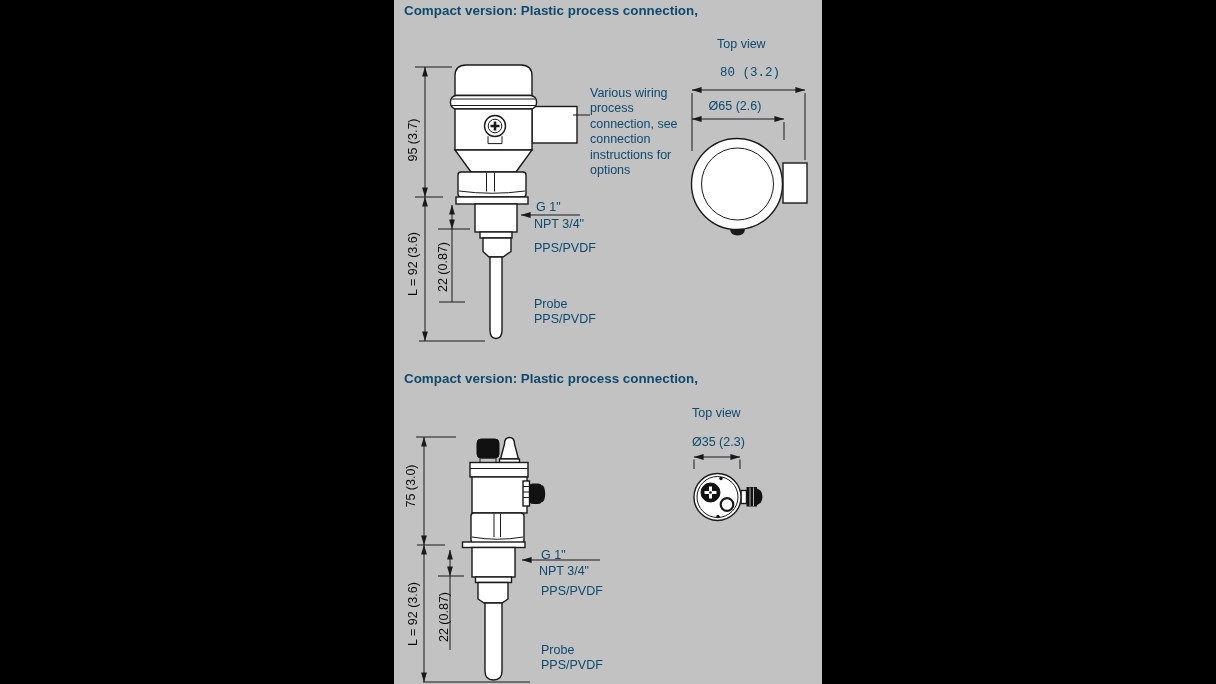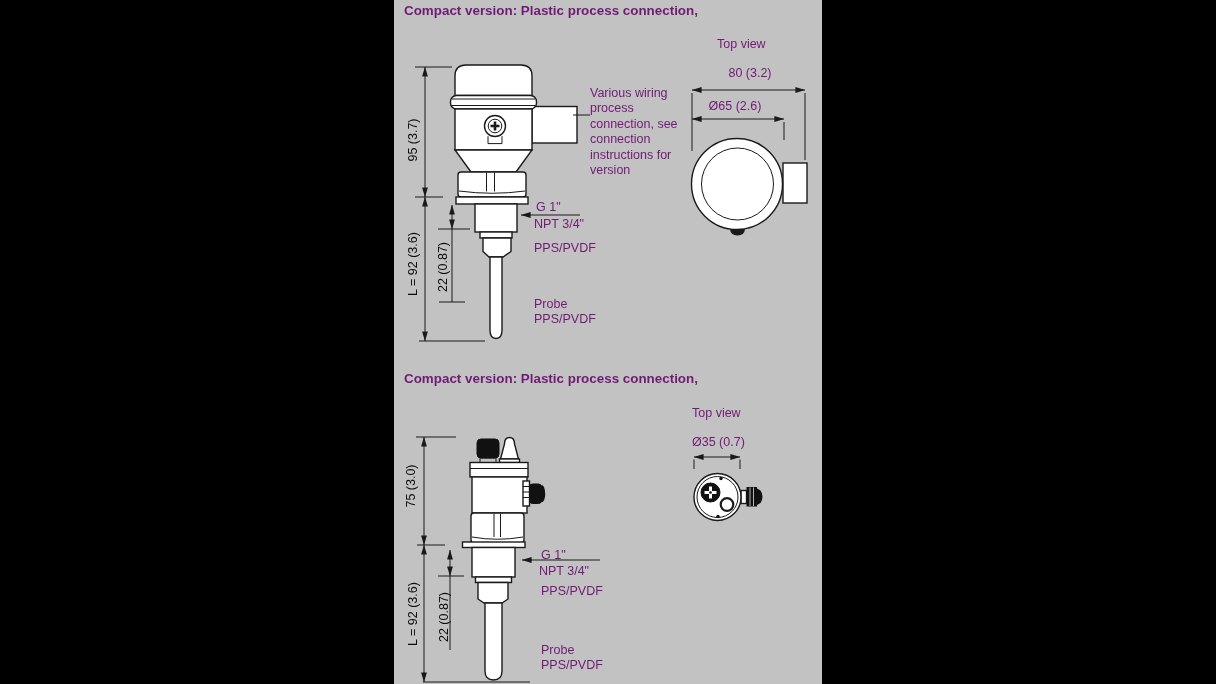"Compact version: Plastic process" .t { color: #701a75 -> #0c4a6e }
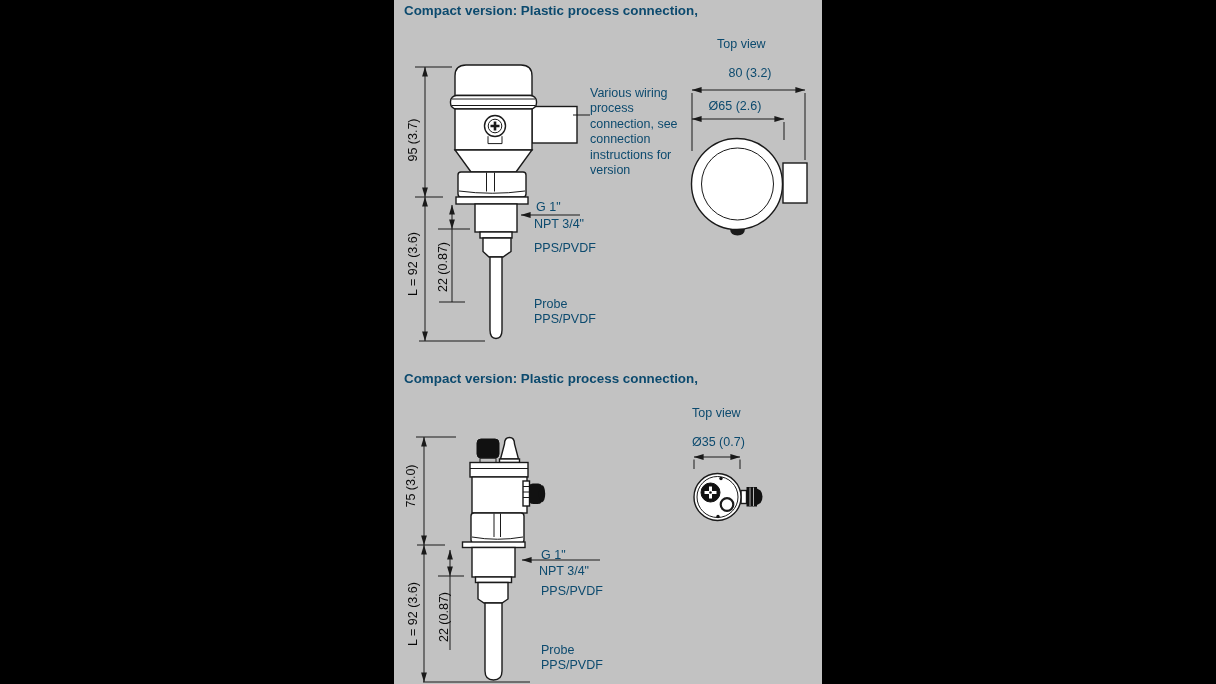"80 (3.2)" div.t { font-family: none -> Liberation Mono, monospace }
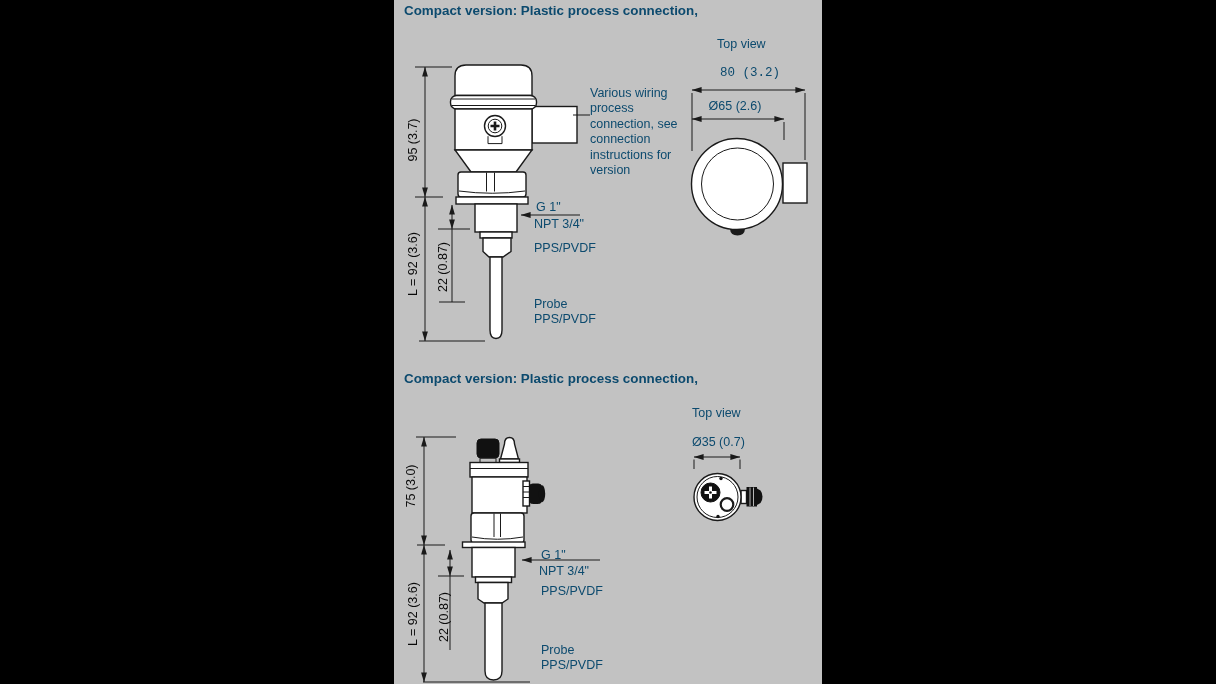"version" span { text: version -> options }
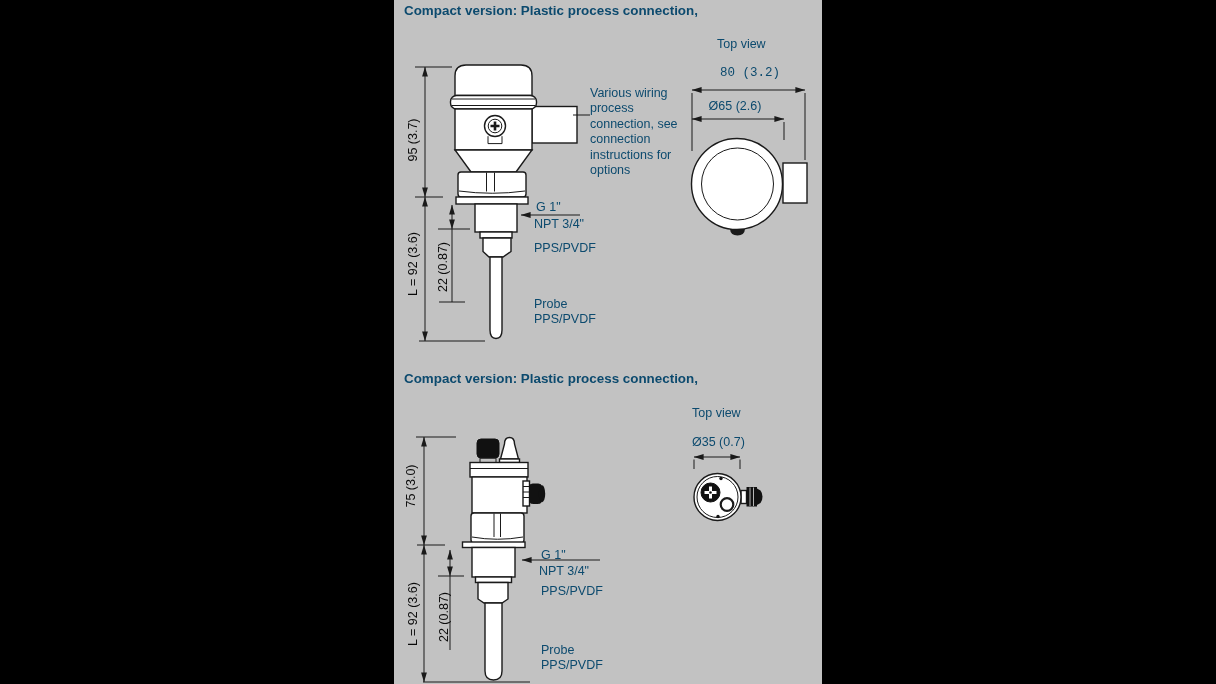"Ø35 (0.7)" div.t { text: 0.7 -> 2.3 }
